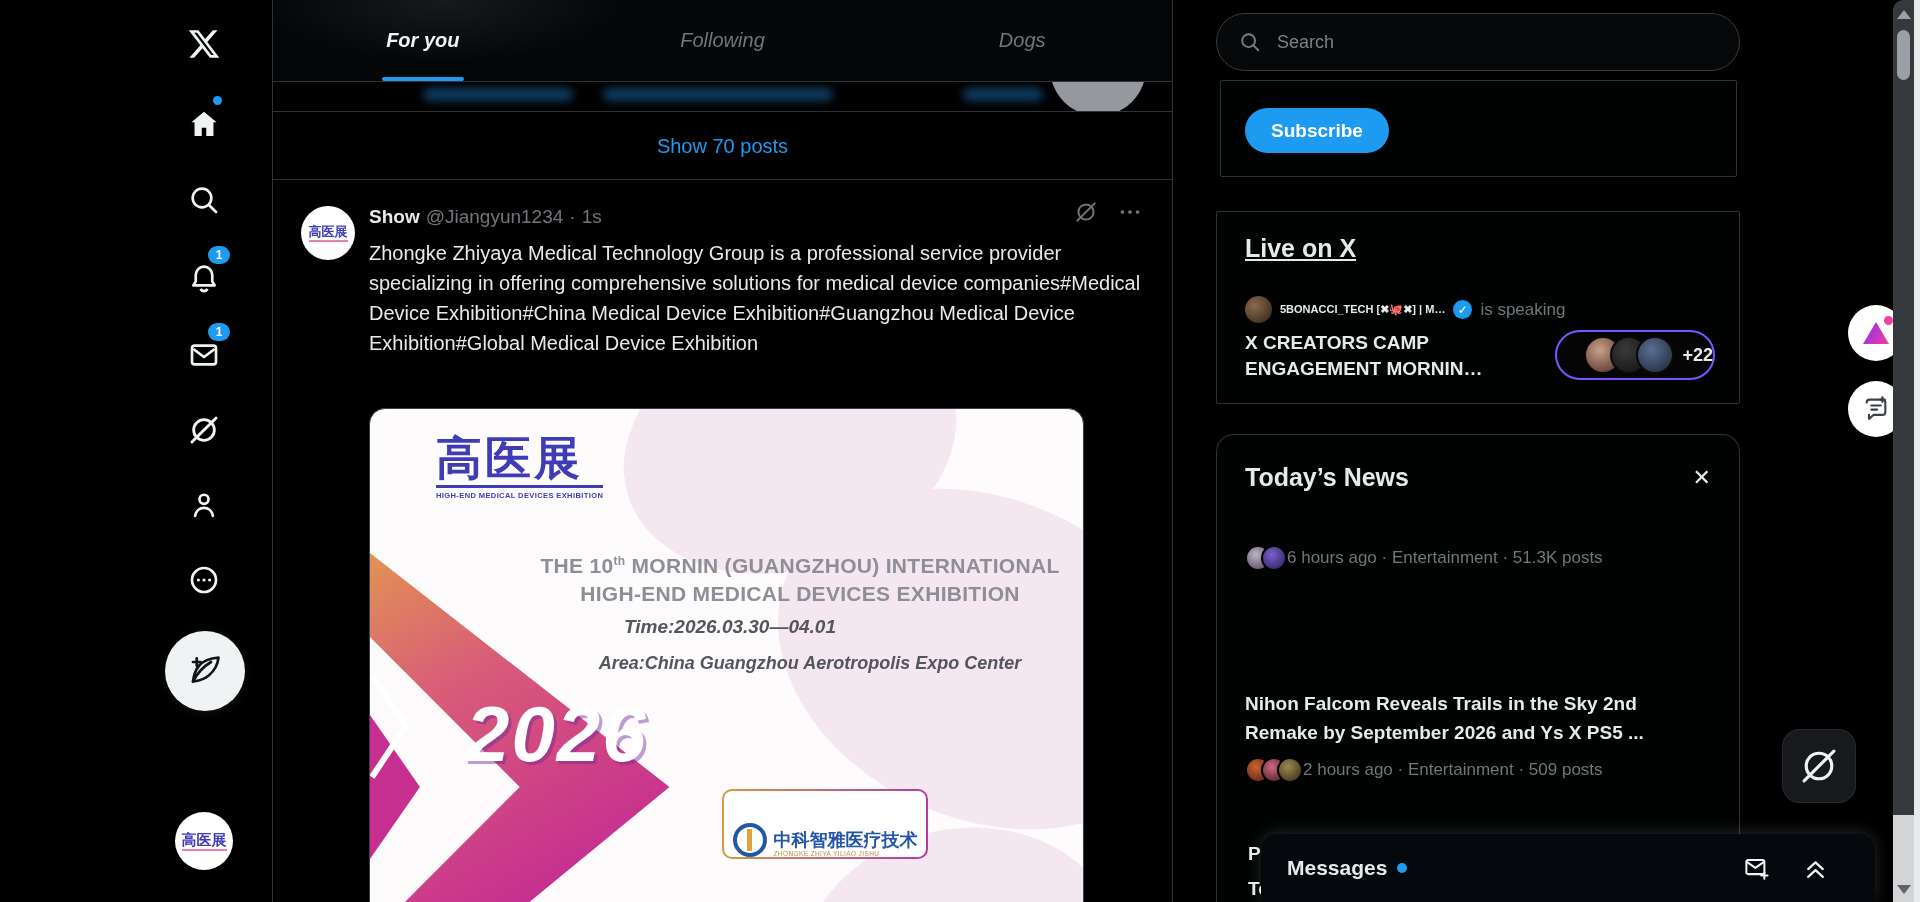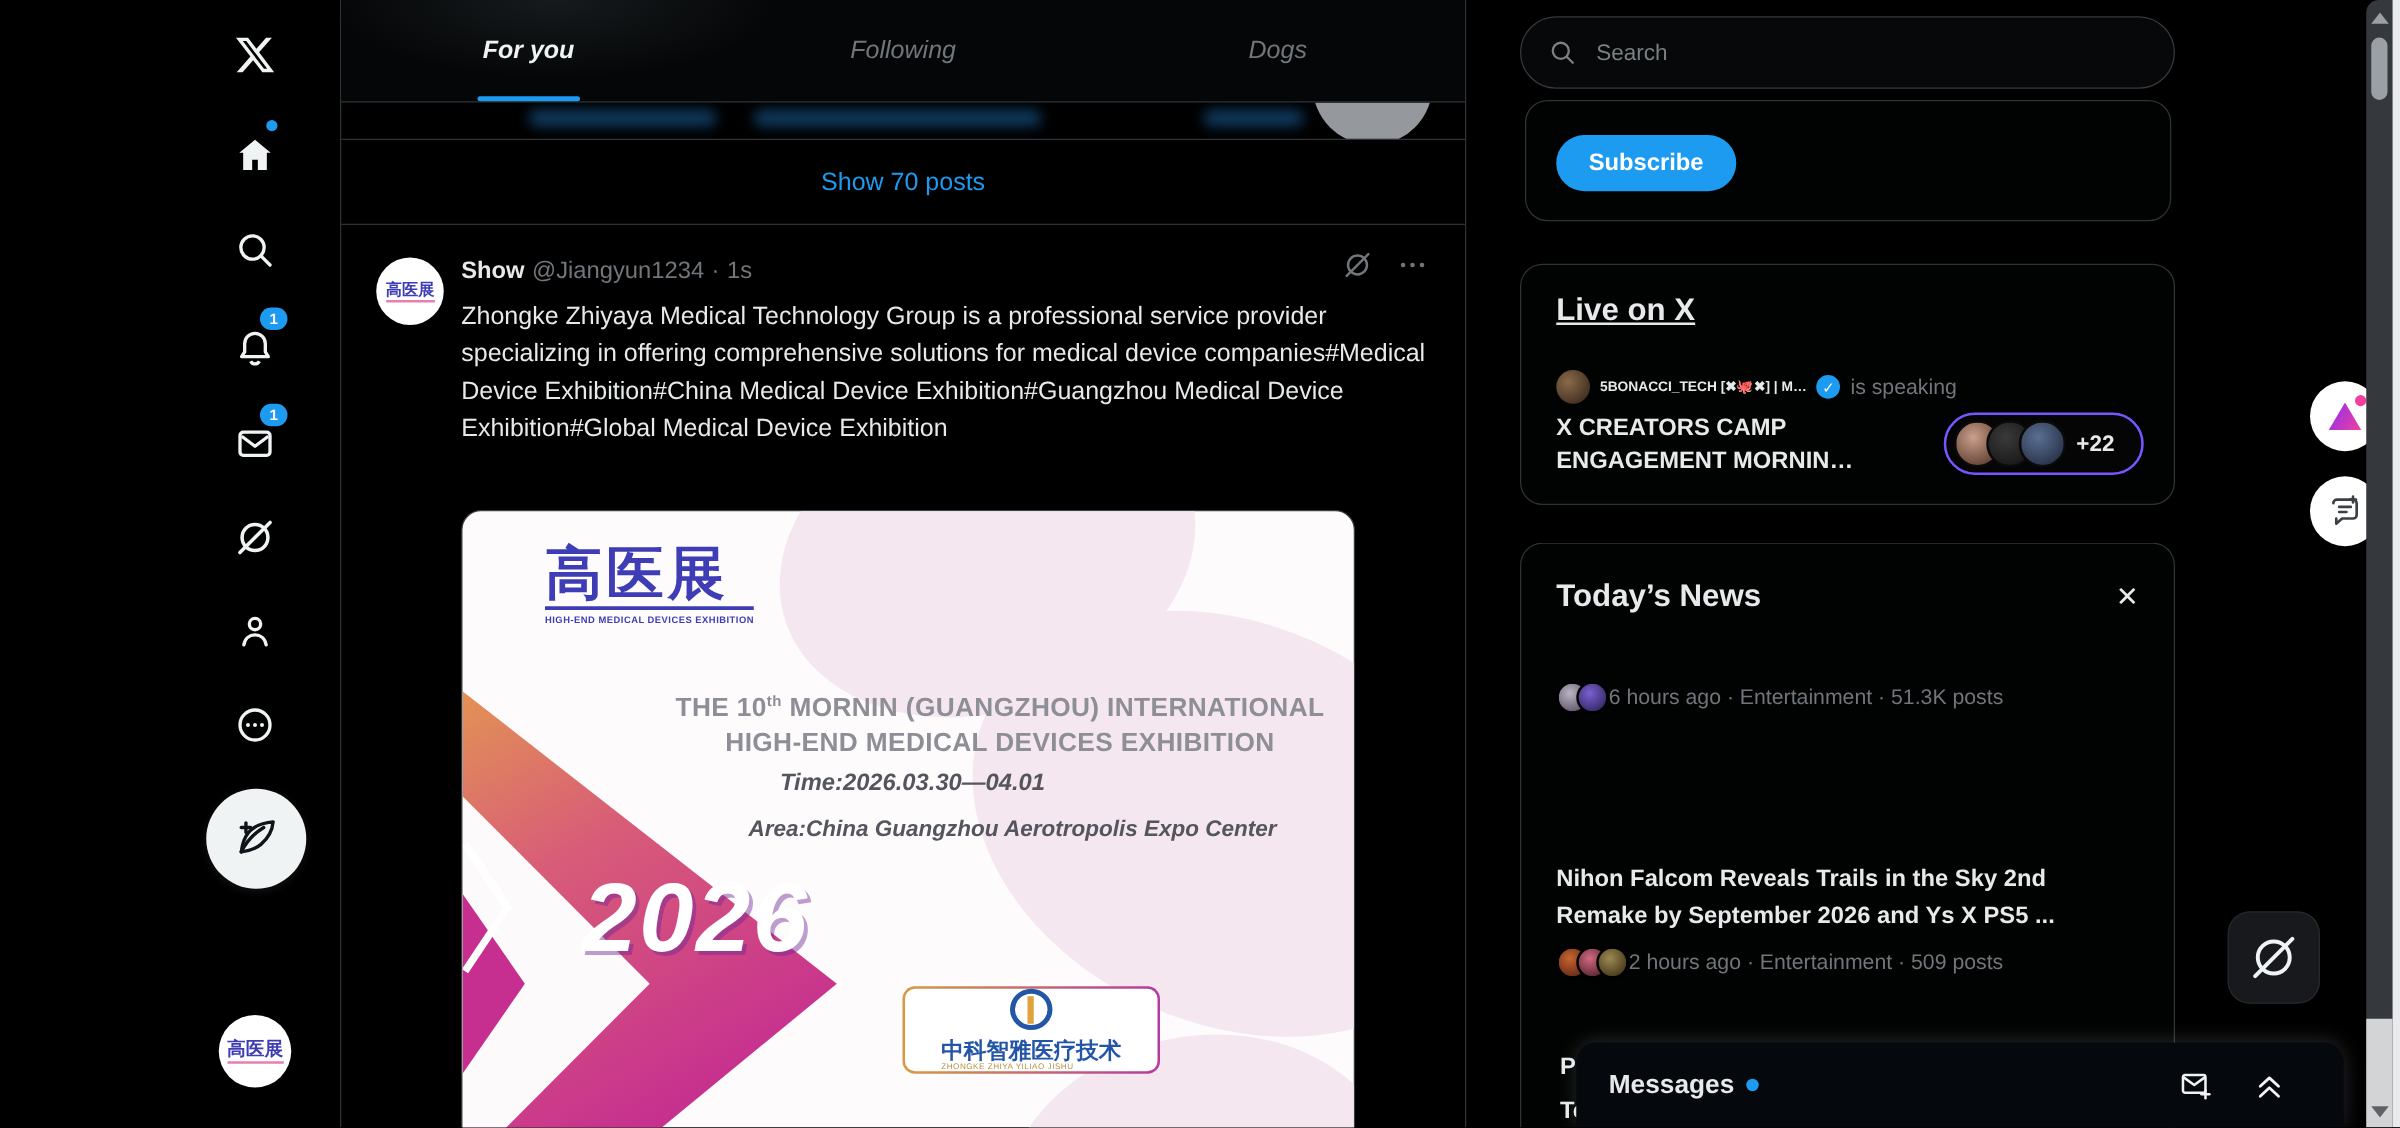"Subscribe" .card { border-radius: 18px -> 2px }
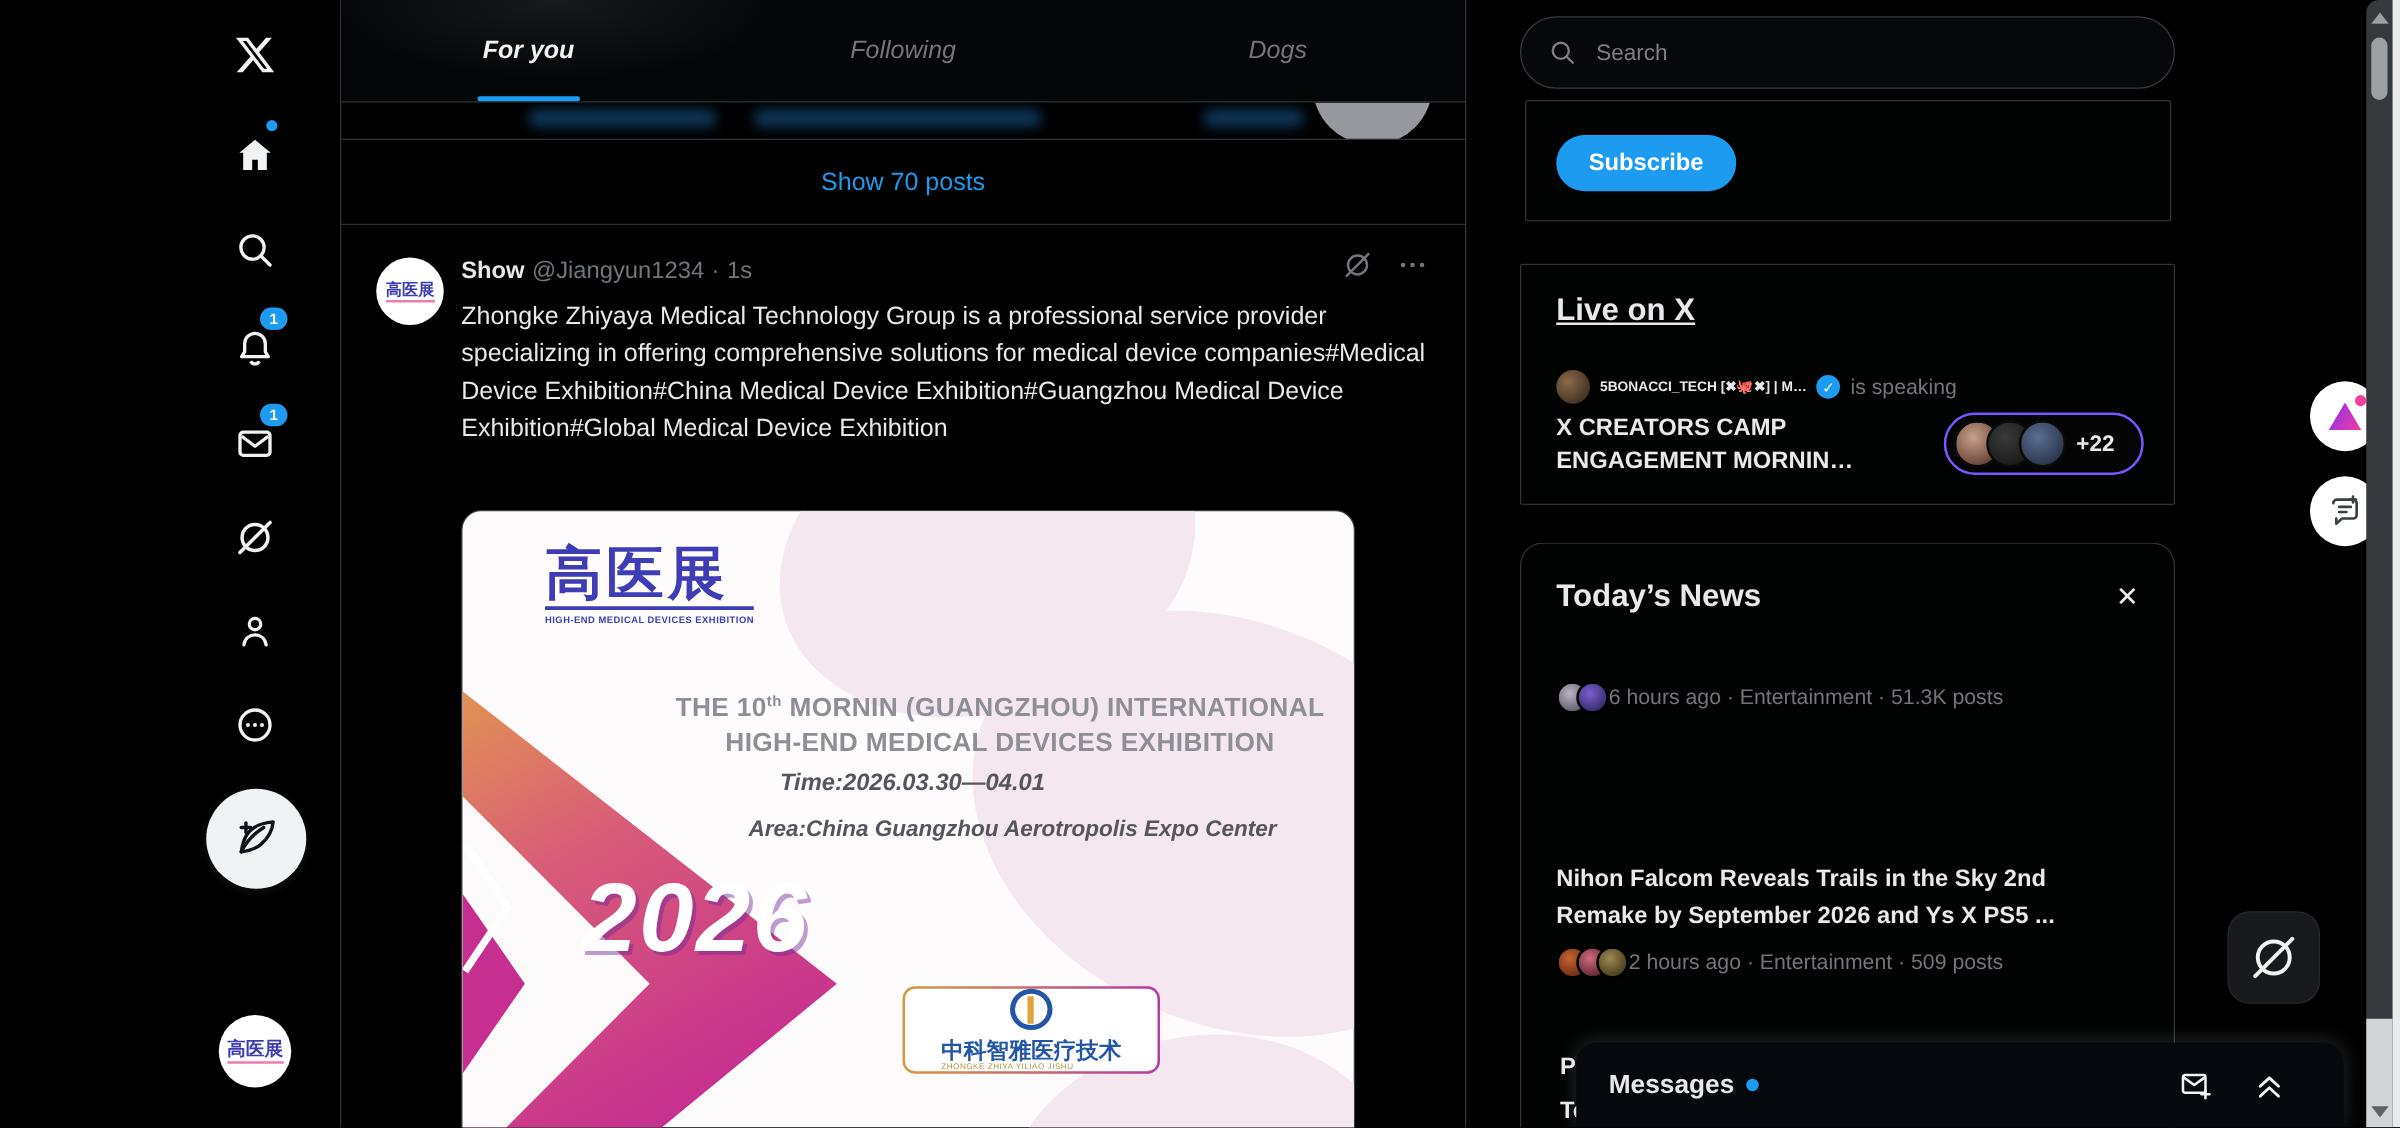"+22" .live-pill { justify-content: none -> flex-end }
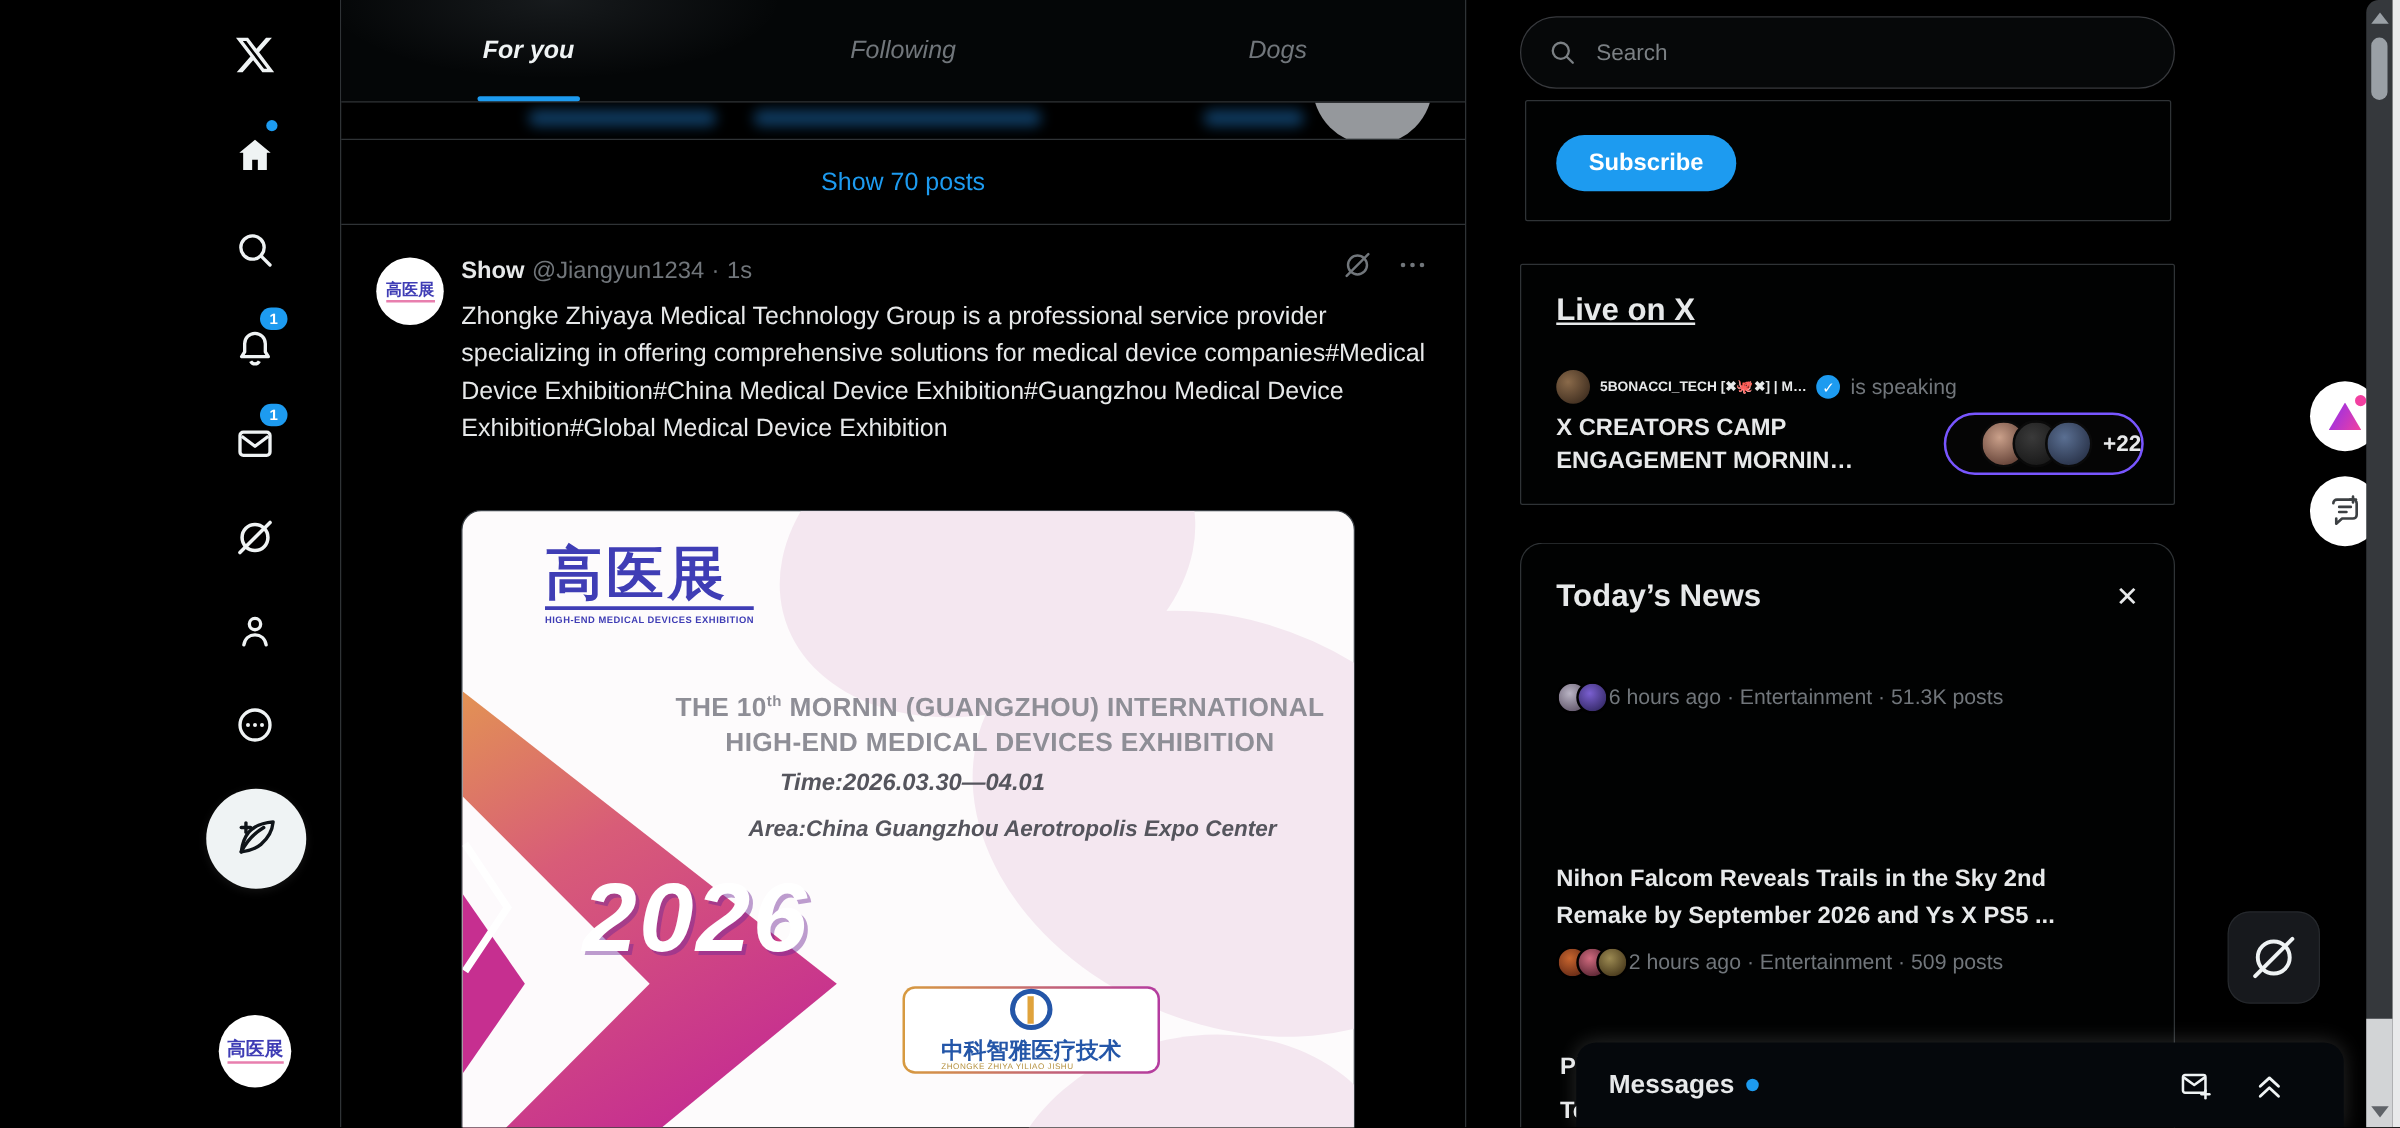"中科智雅医疗技术" .p-box-in { align-items: center -> flex-end; flex-direction: column -> none }
